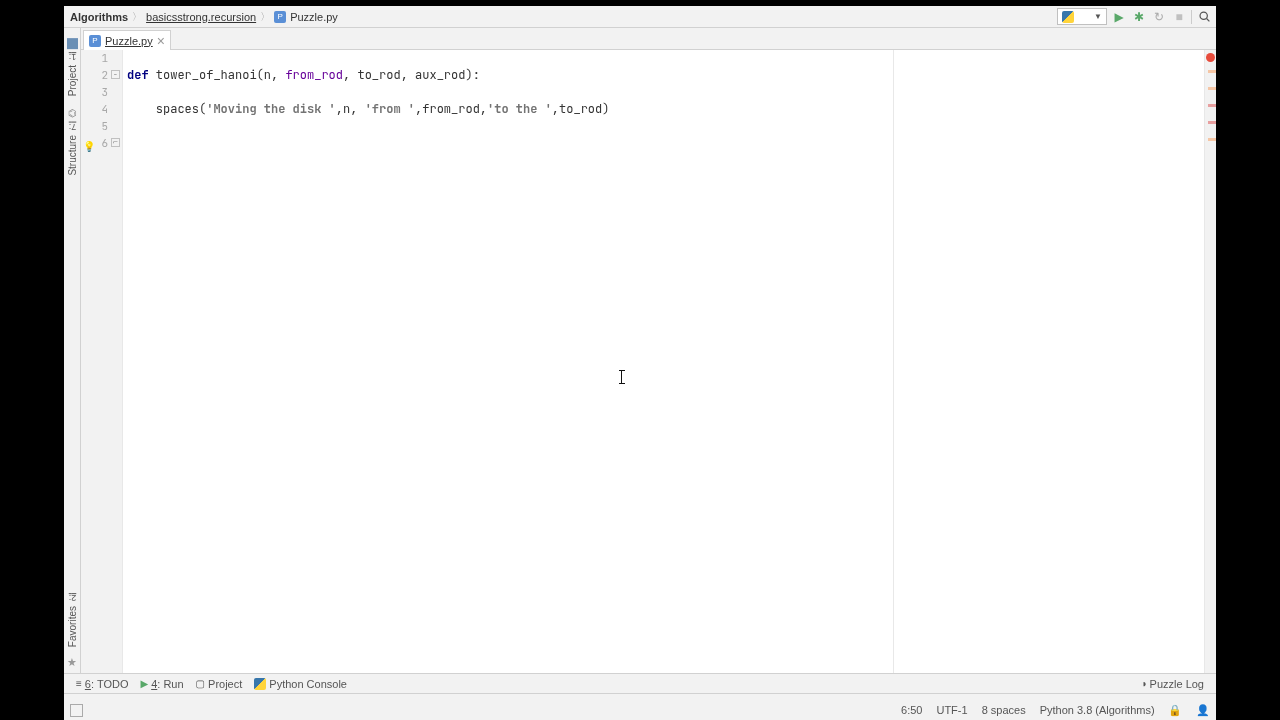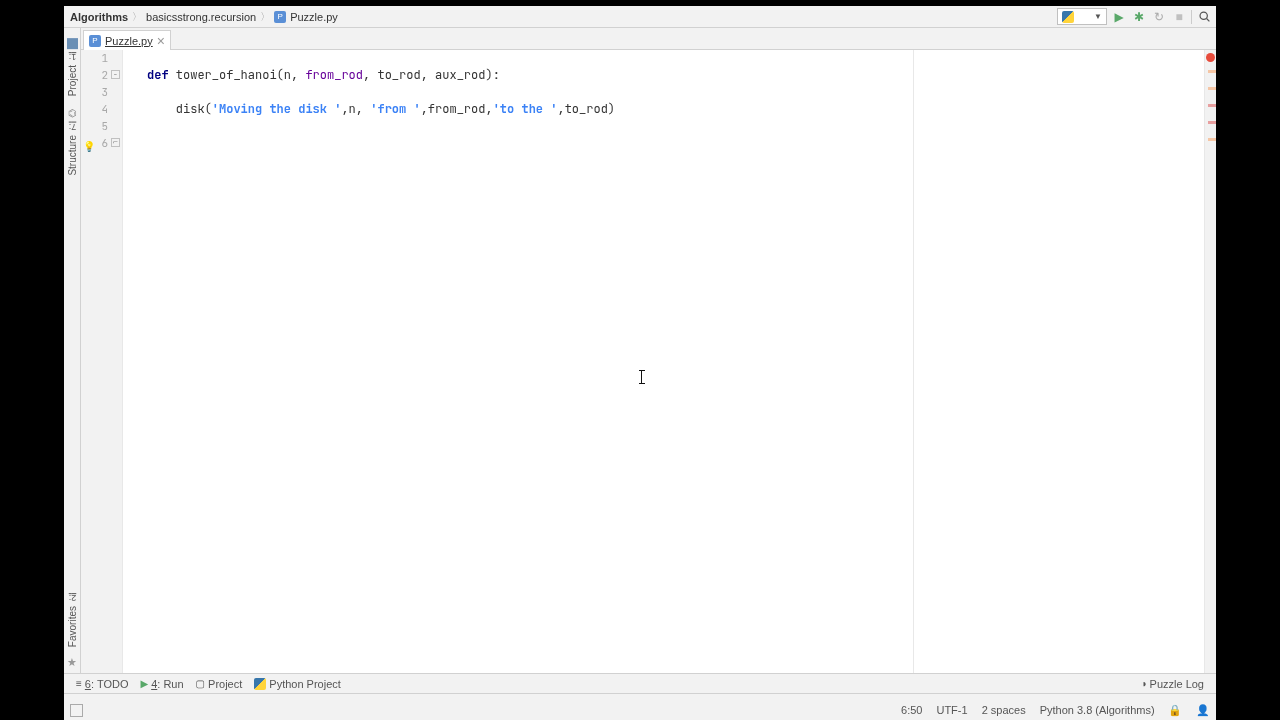"basicsstrong.recursion" .breadcrumb .link { text-decoration: none -> underline }
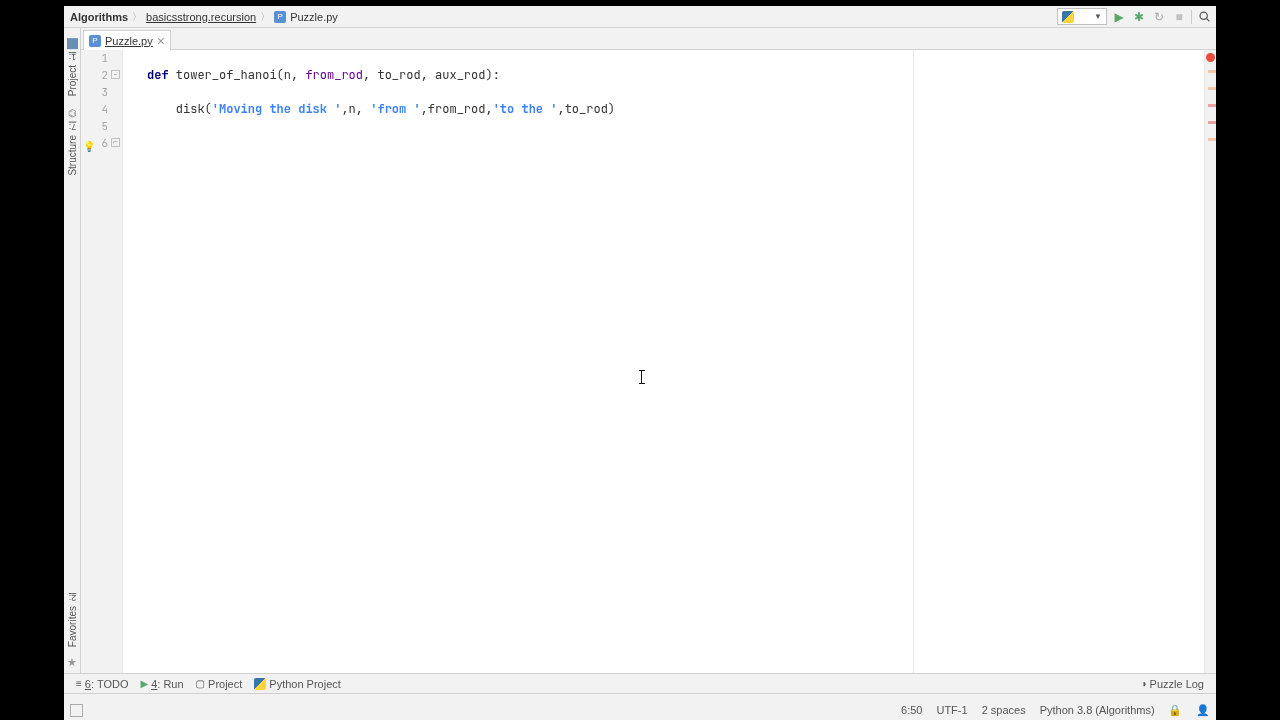"def tower_of_hanoi(n, from_rod, to_rod," .code-area { margin-left: 20px -> none }
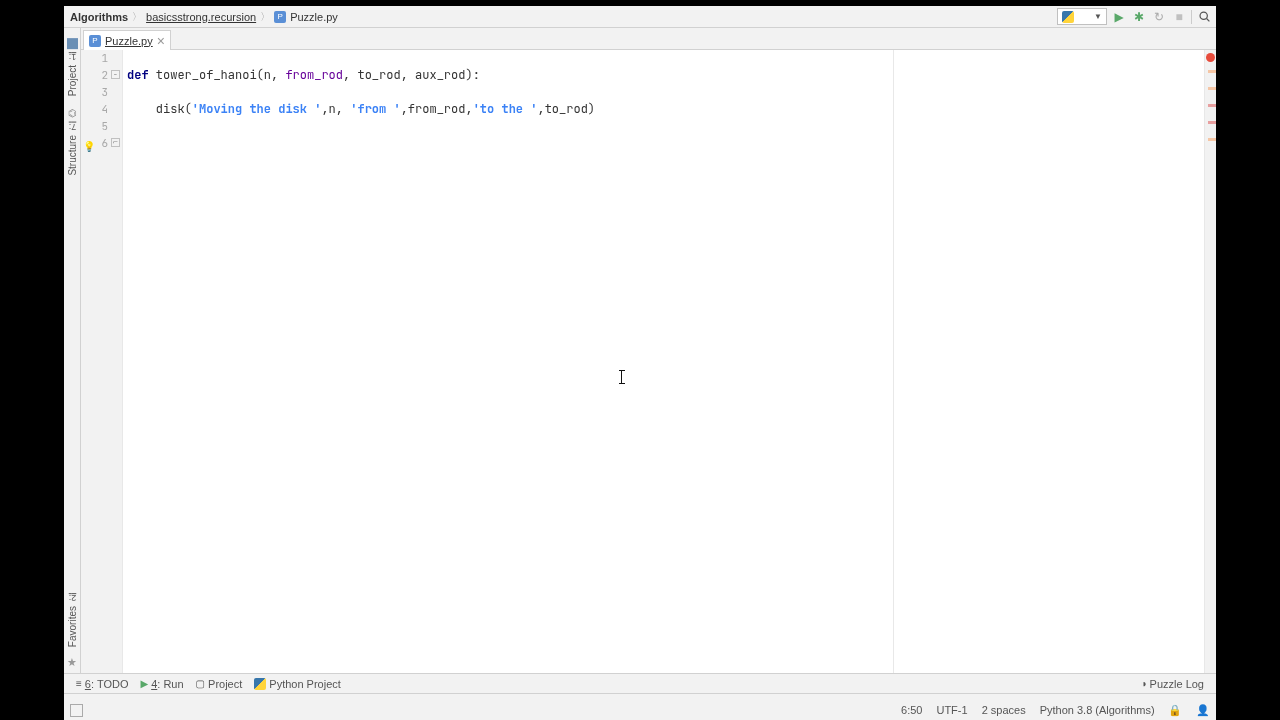"disk(" span { text: disk -> spaces }
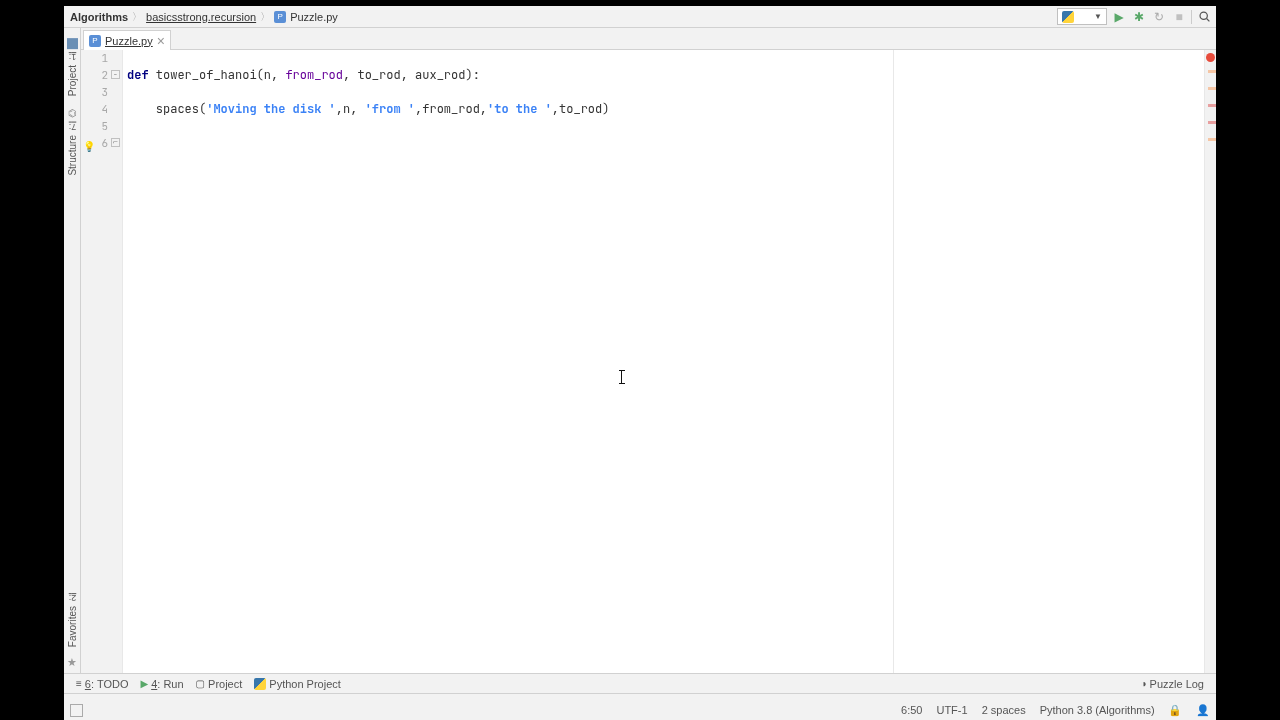"'Moving the disk '" .str { color: #3b82f6 -> #737373 }
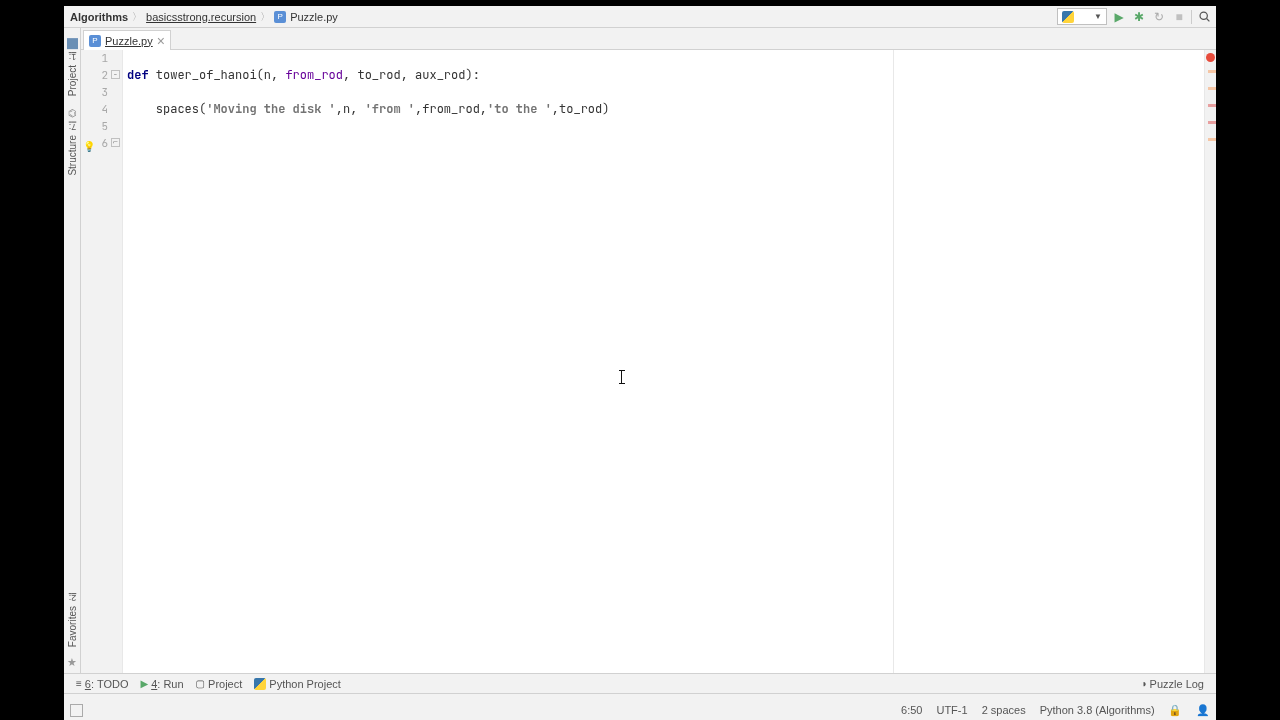"Python Project" span { text: Project -> Console }
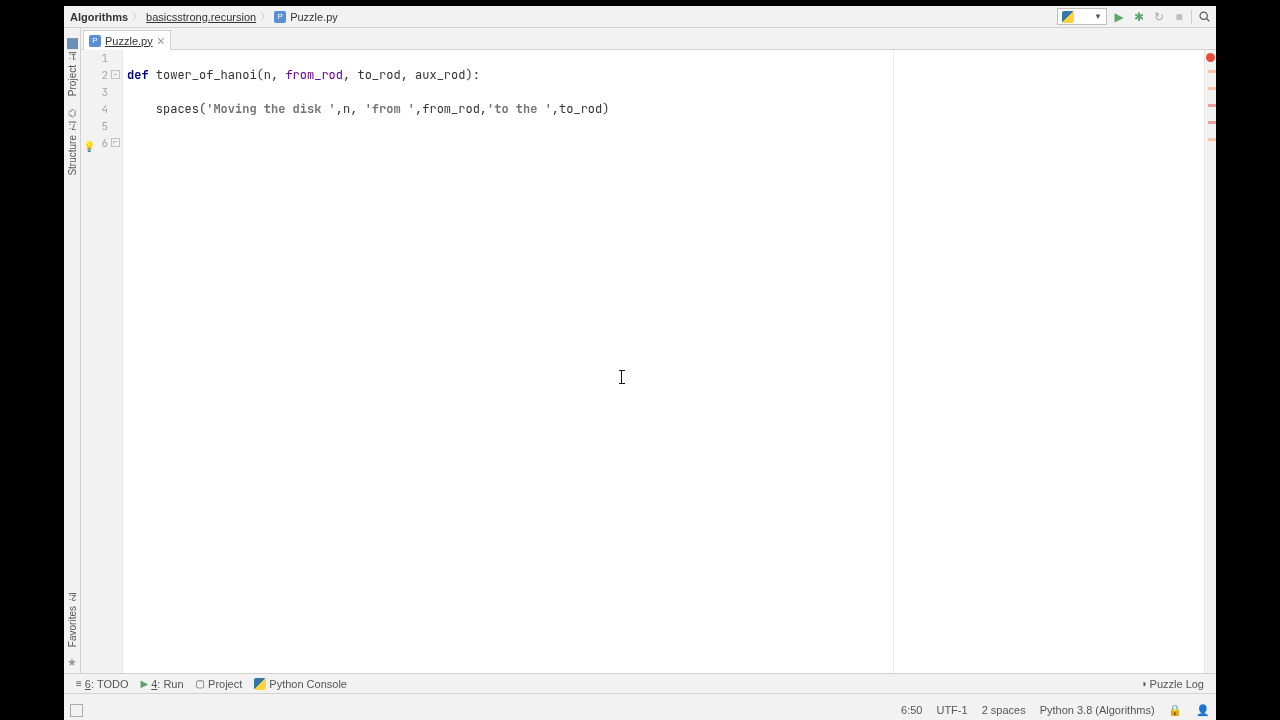"2 spaces" span { text: 2 -> 8 }
